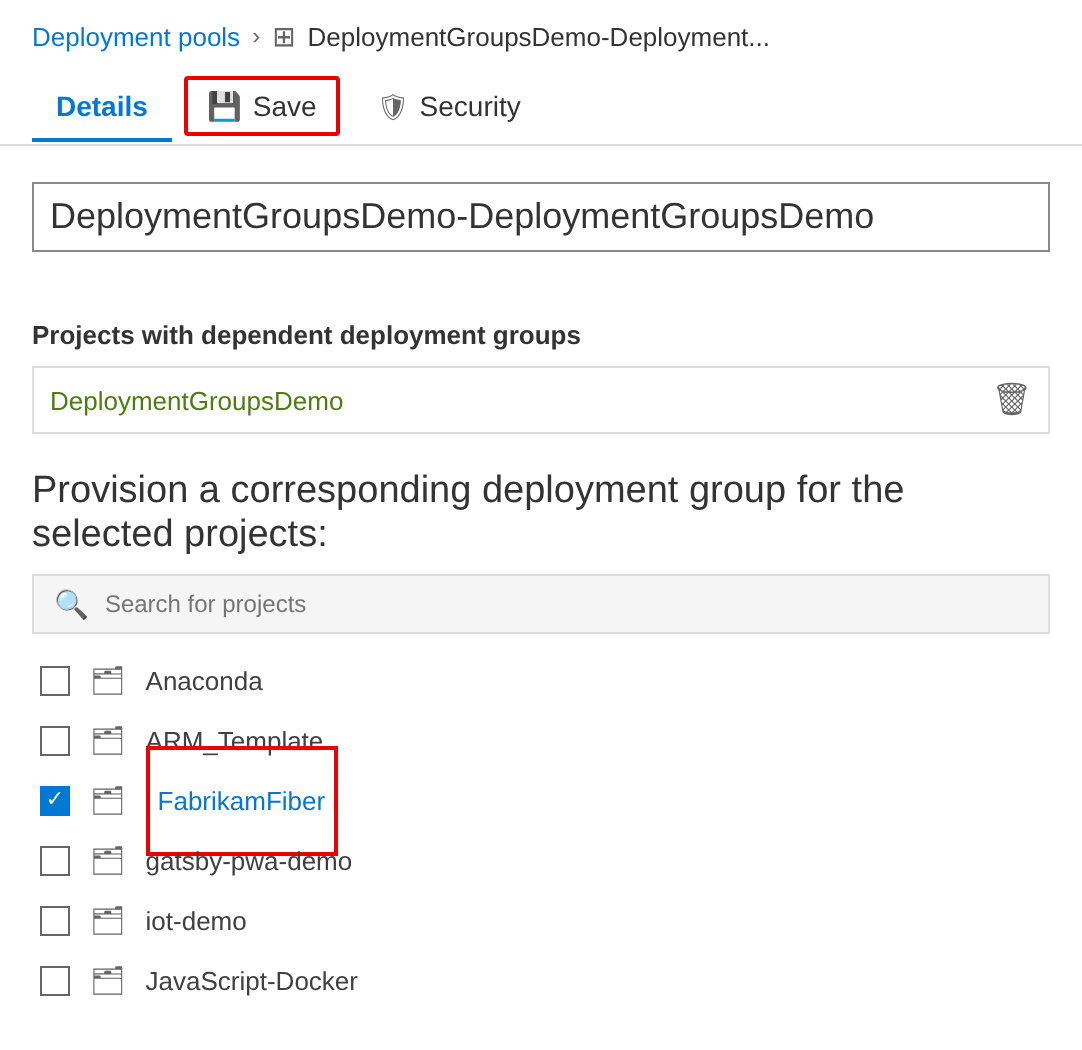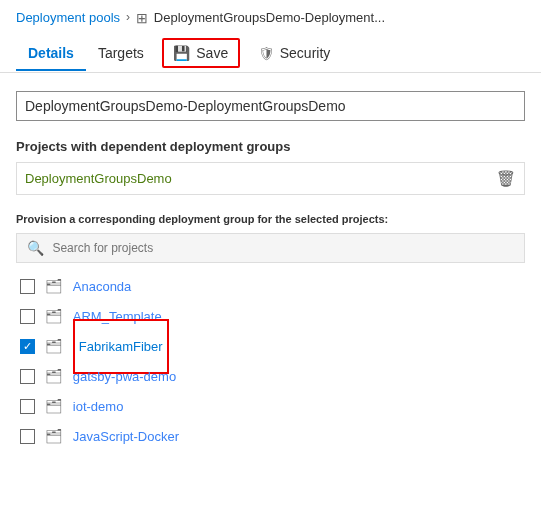"Deployment pools" .breadcrumb { align-items: flex-start -> center }
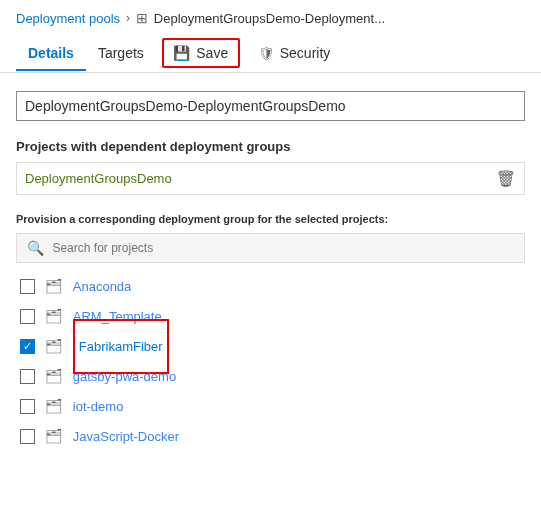"Targets" div.tab { html: <div> <span>Targets</span> </div> -> none }
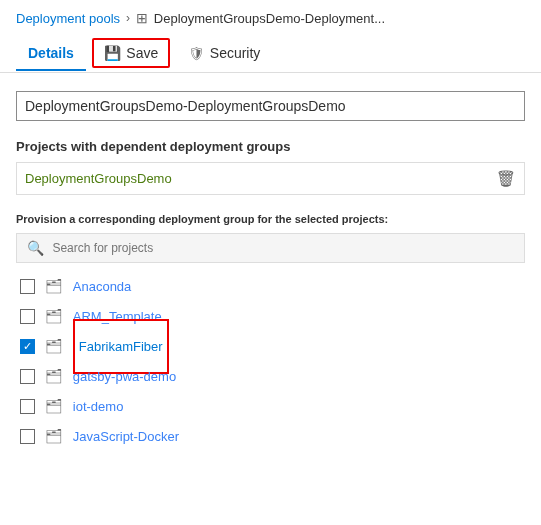"DeploymentGroupsDemo-DeploymentGroupsDem" .text-input { font-size: 14px -> 18px }
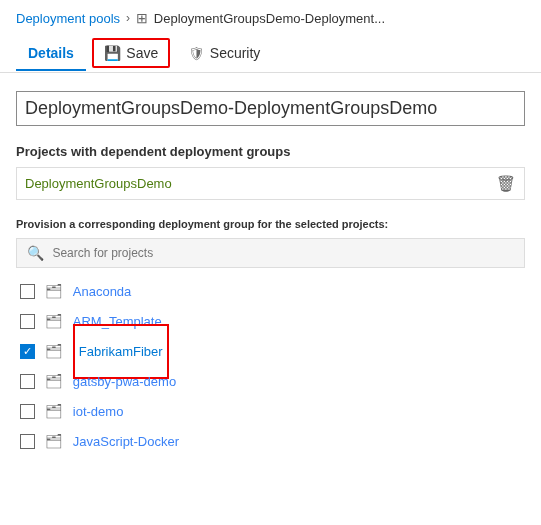"Projects with dependent deployment" .section-title { margin-top: 18px -> 34px }
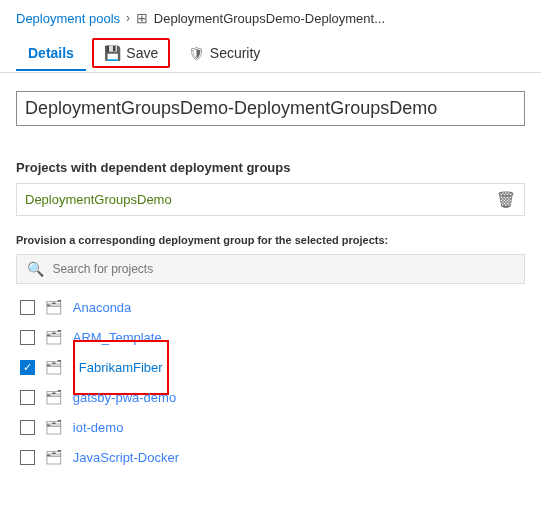"Provision a corresponding deployment" .provision-label { font-size: 11px -> 19px; font-weight: 700 -> 400 }
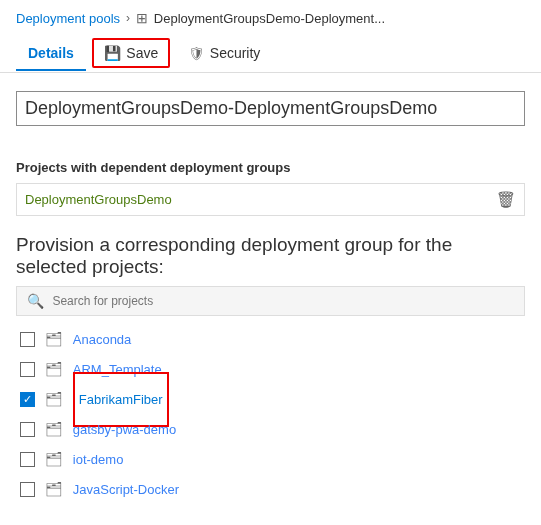"Anaconda" .project-item-name { color: #3b82f6 -> #404040 }
